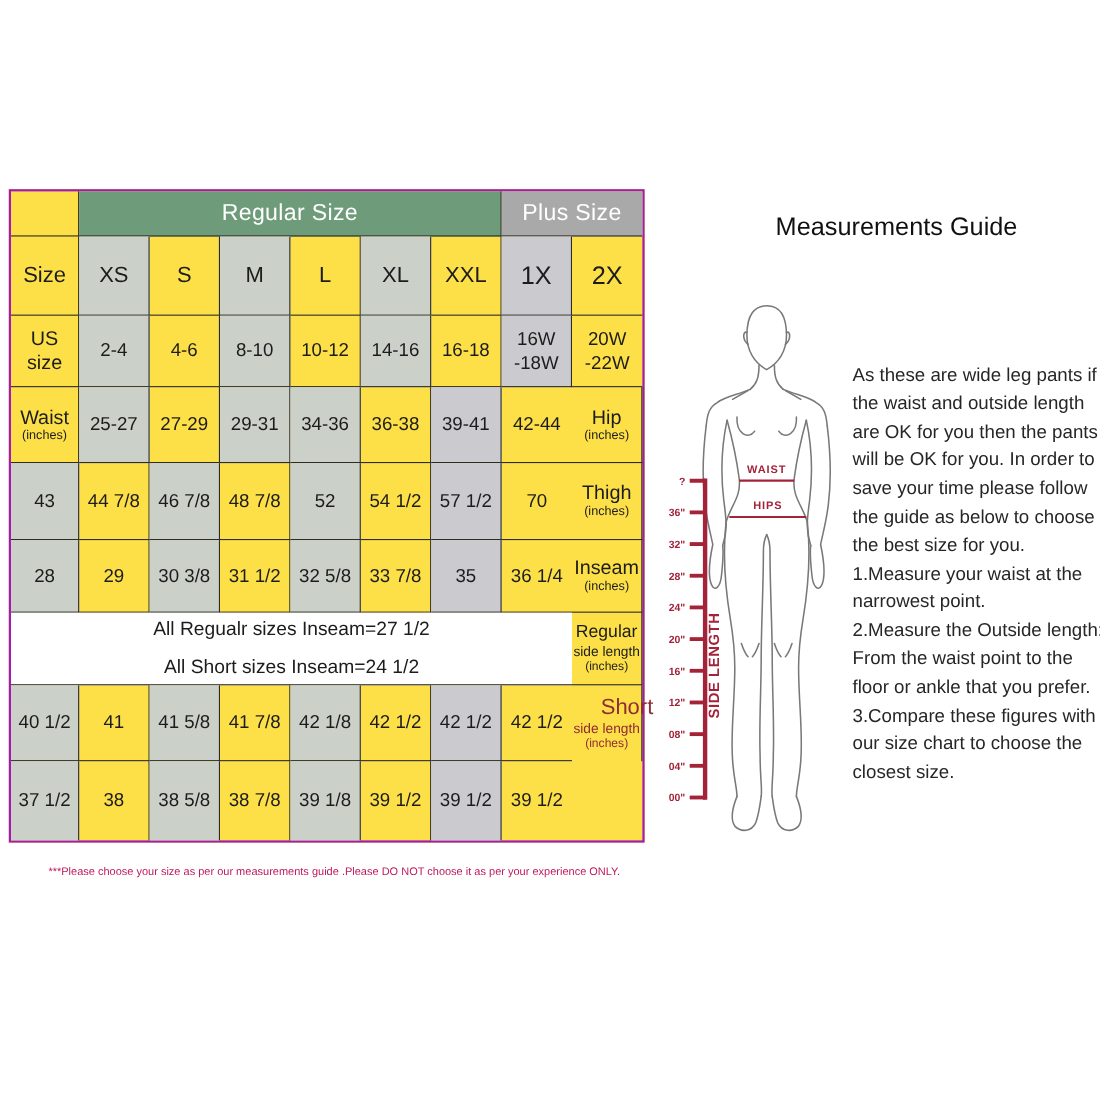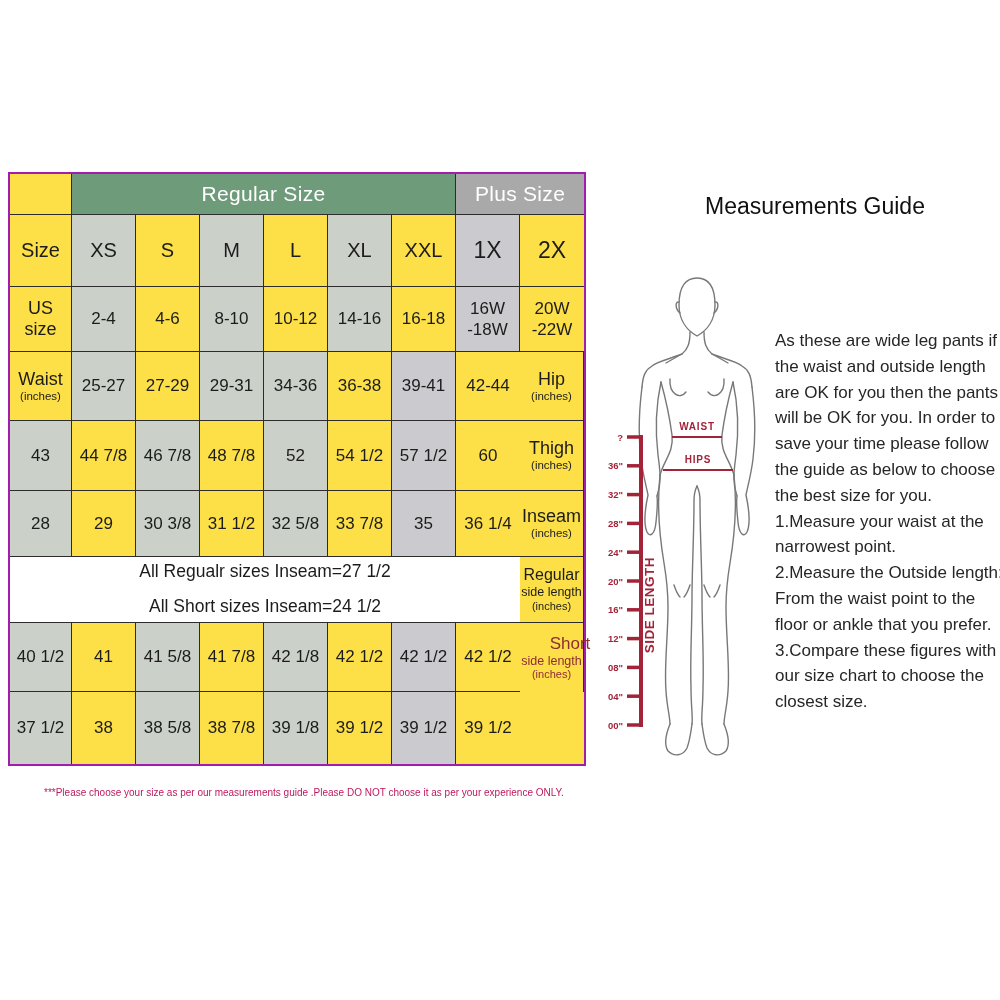"60" div.tcell { text: 60 -> 70 }
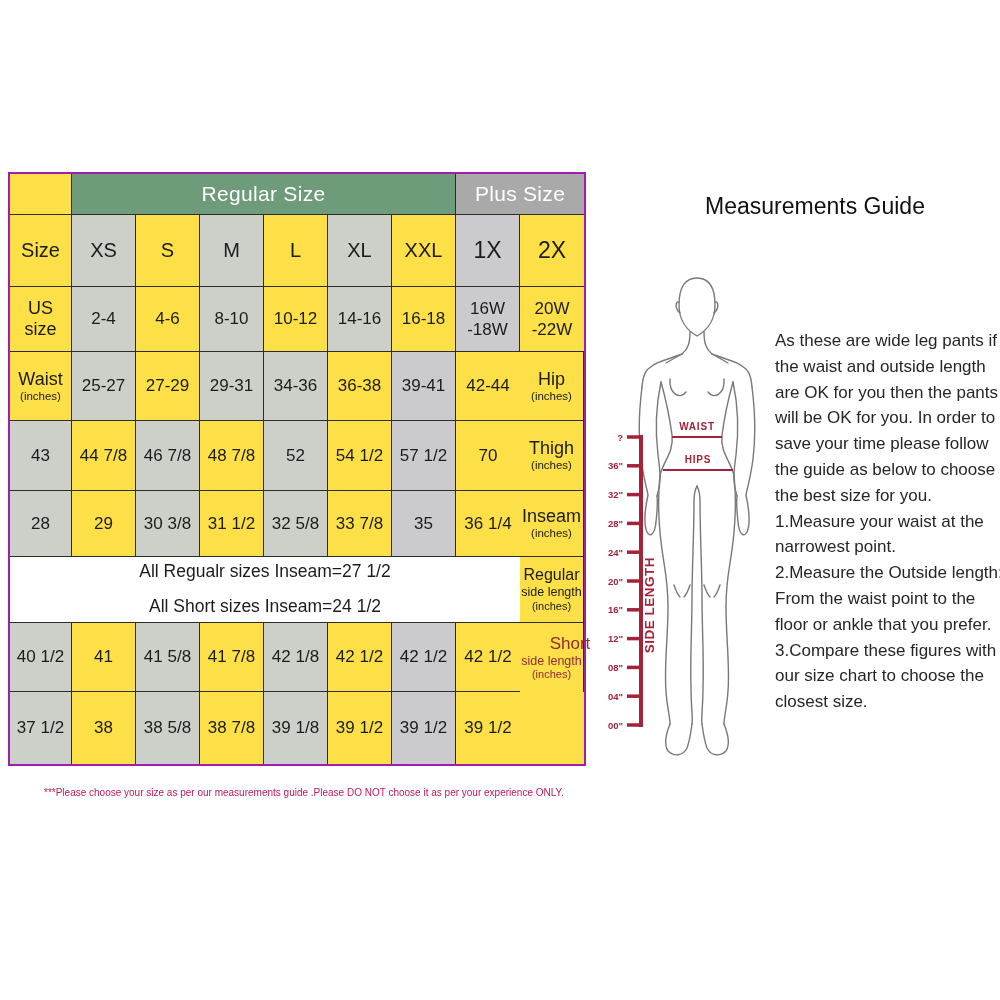"Short" .r-short-side-length .lbl-label { font-size: 17px -> 20px }
